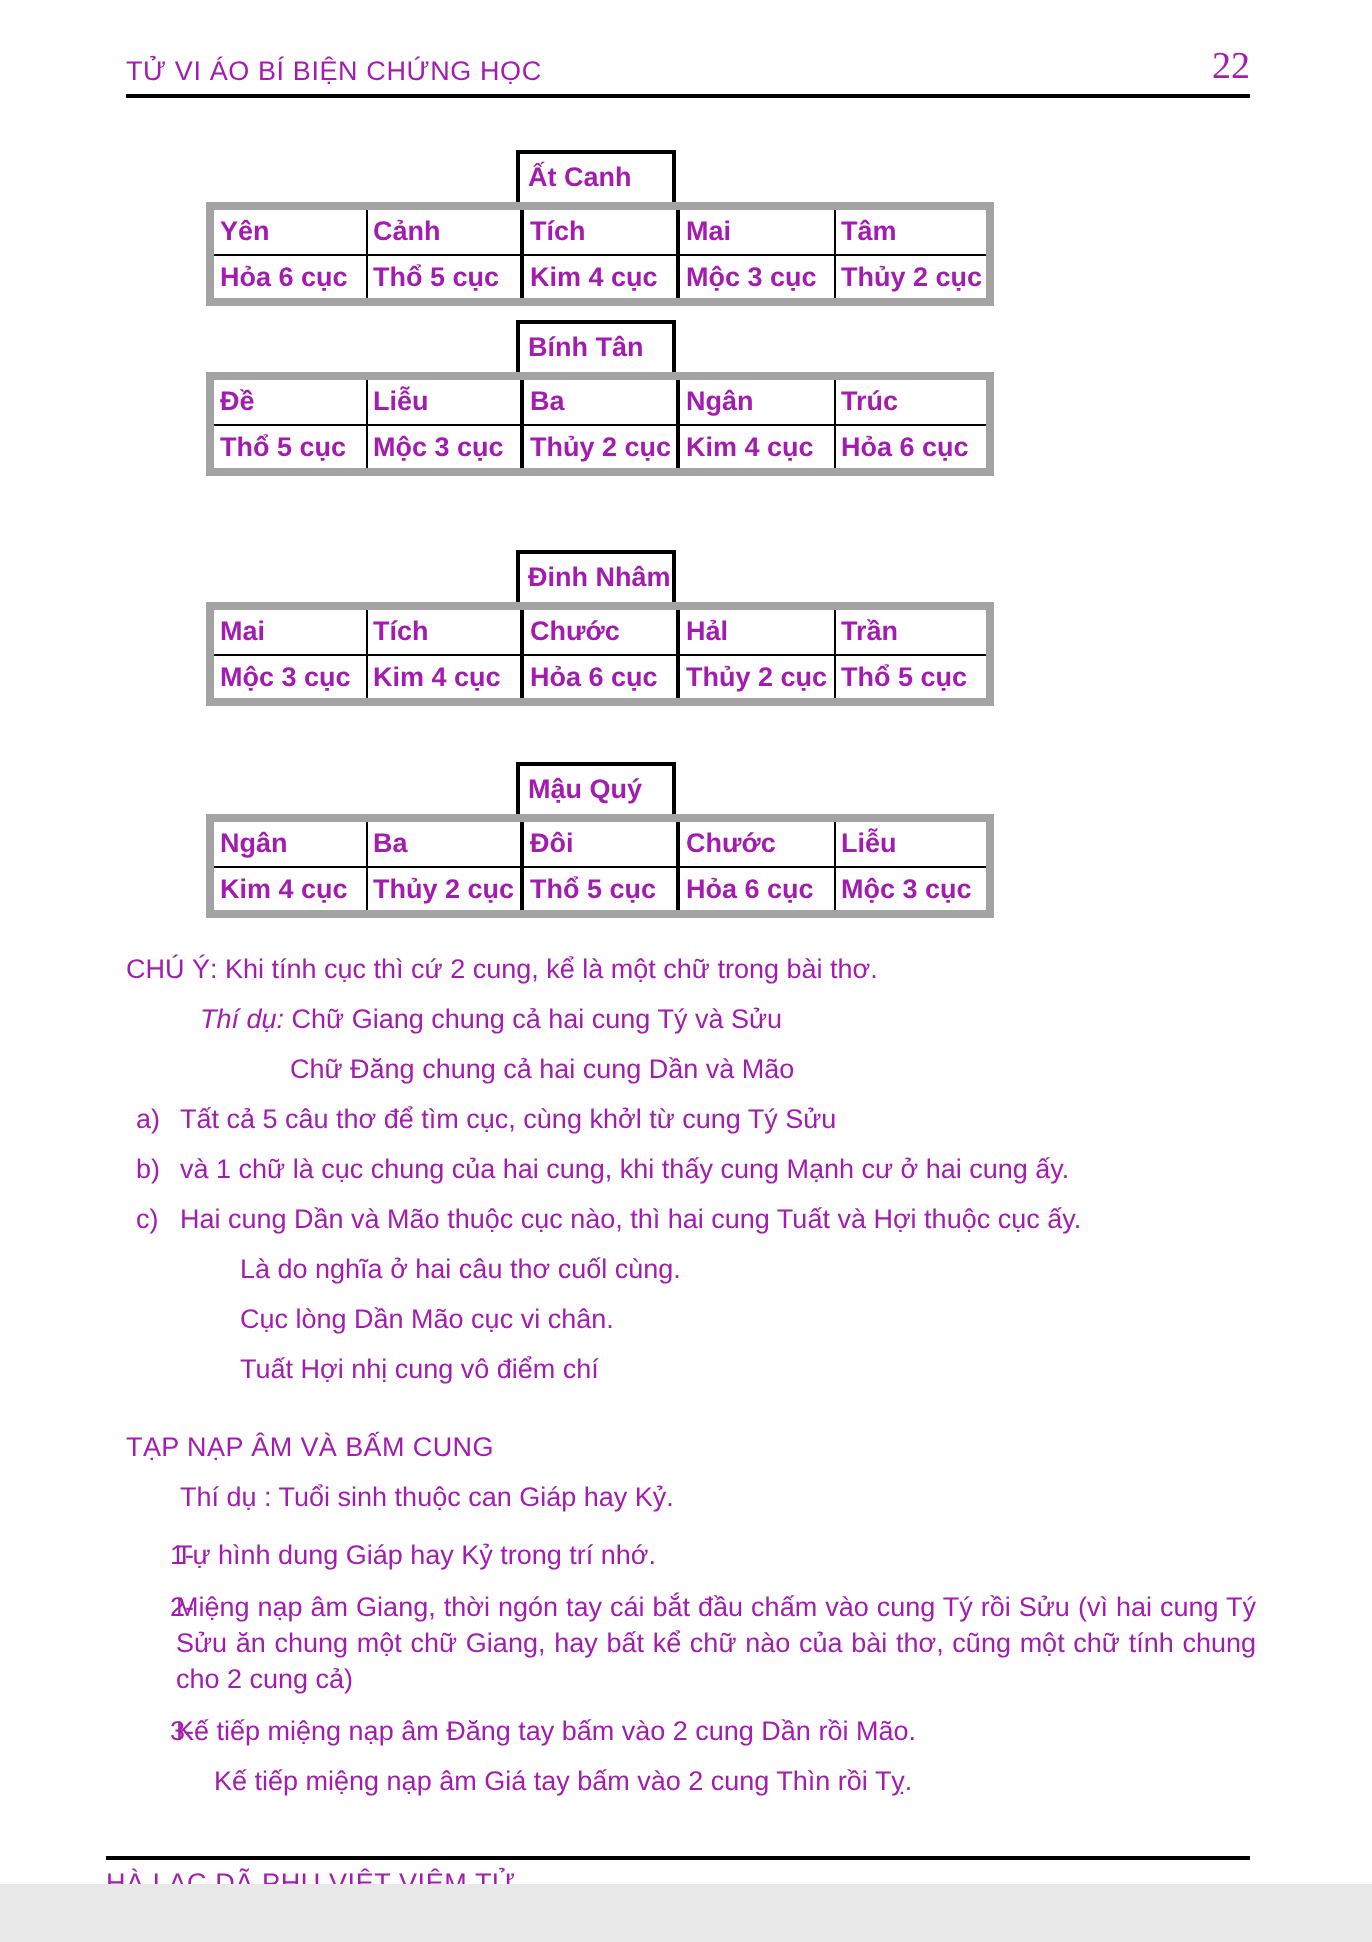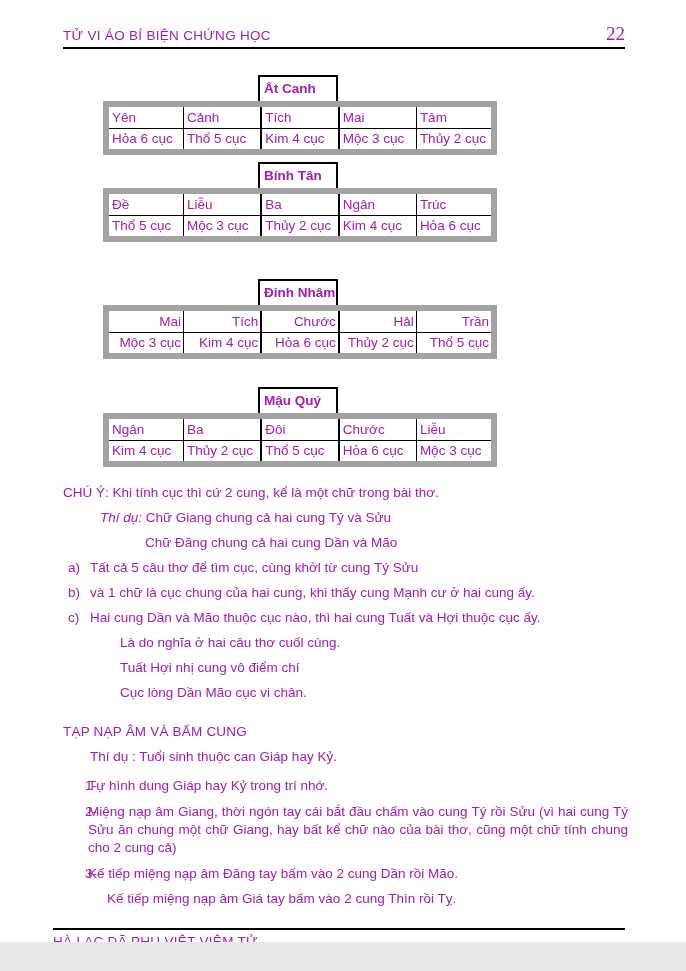"Yên" table.tbl { border: 6px solid #a3a3a3 -> 4px solid #a3a3a3; font-weight: none -> bold }
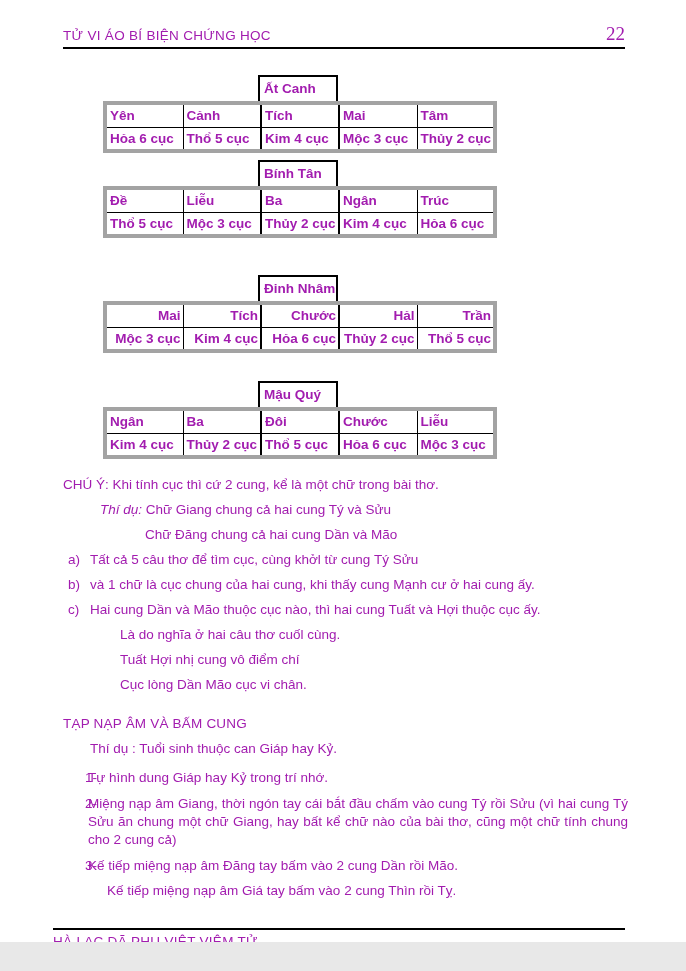"Đinh Nhâm" .gap-b { text-align: right -> none }
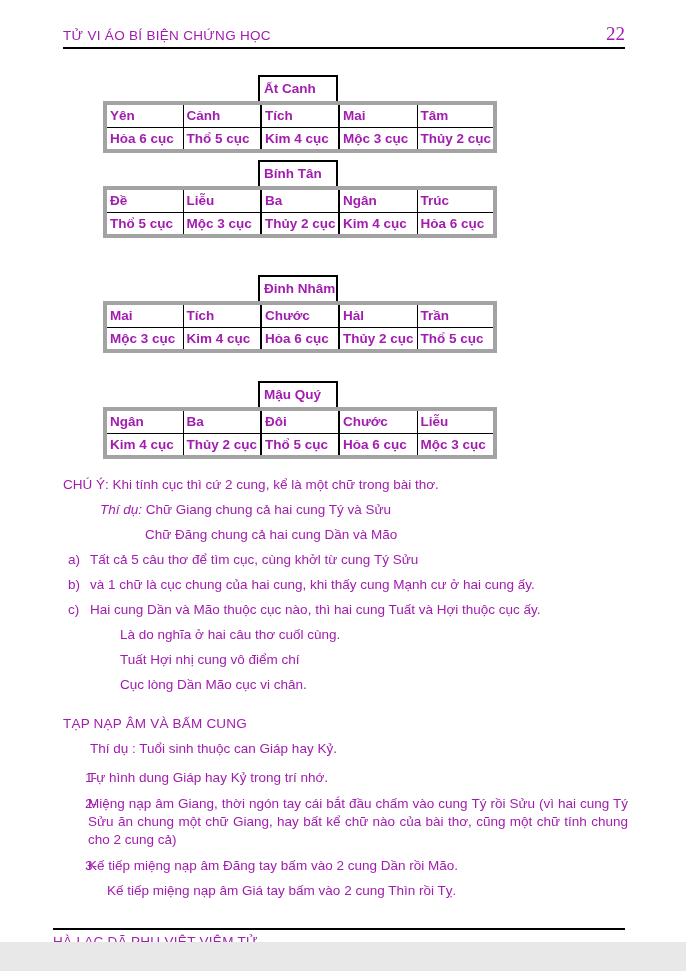"Tuất Hợi nhị cung vô" div.line { order: before "Cục lòng Dần Mão cục" -> after "Cục lòng Dần Mão cục" }
